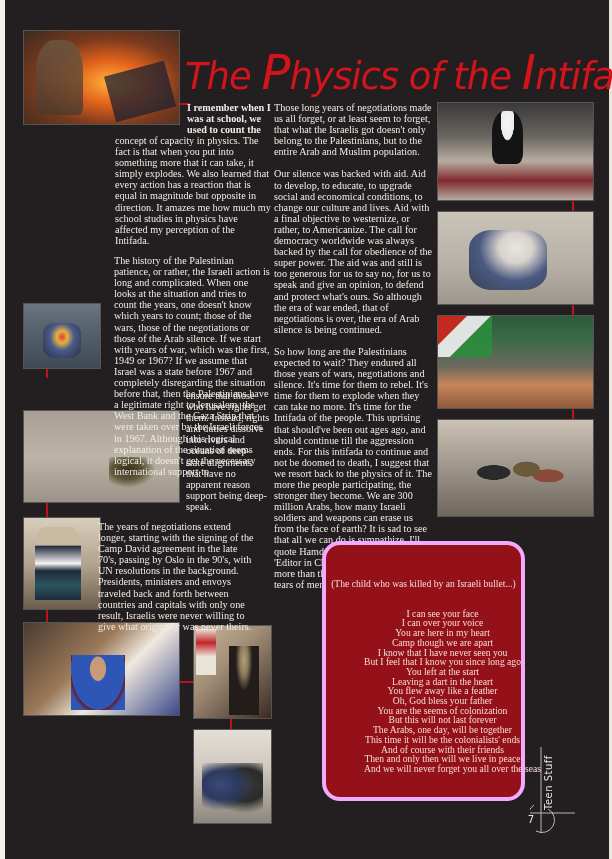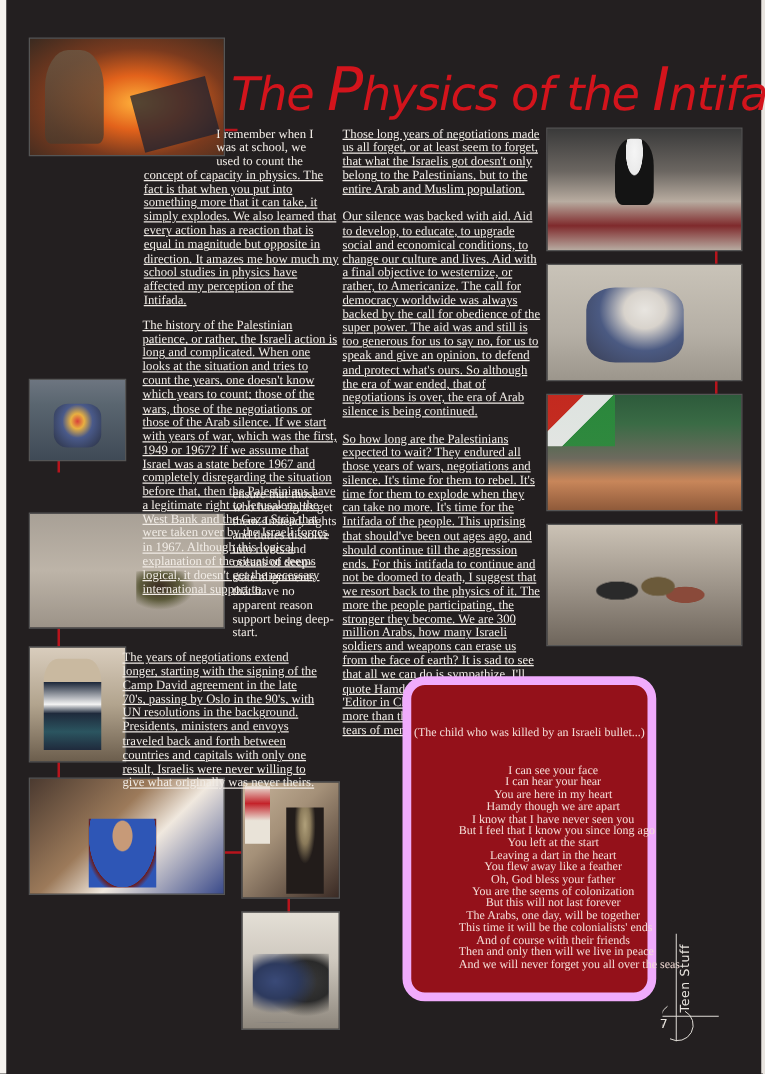"I remember when I" div.txt { font-weight: none -> bold; left: 173px -> 187px }
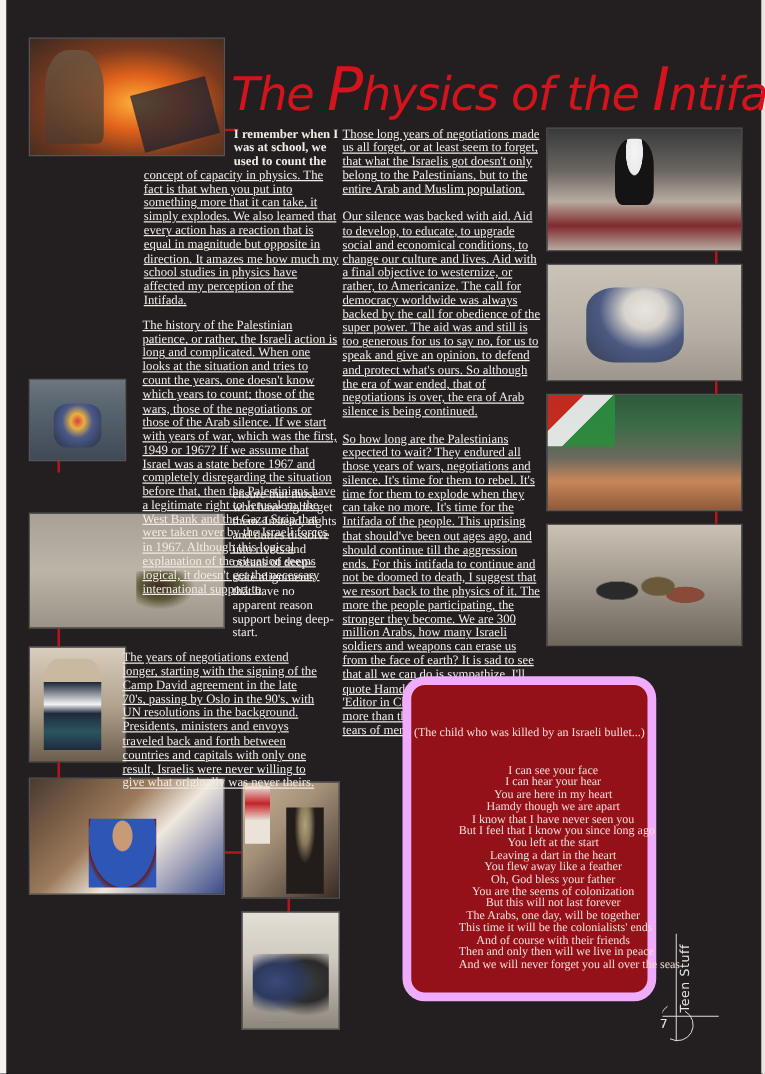"Those long years of negotiations" .txt p { text-decoration: underline -> none }
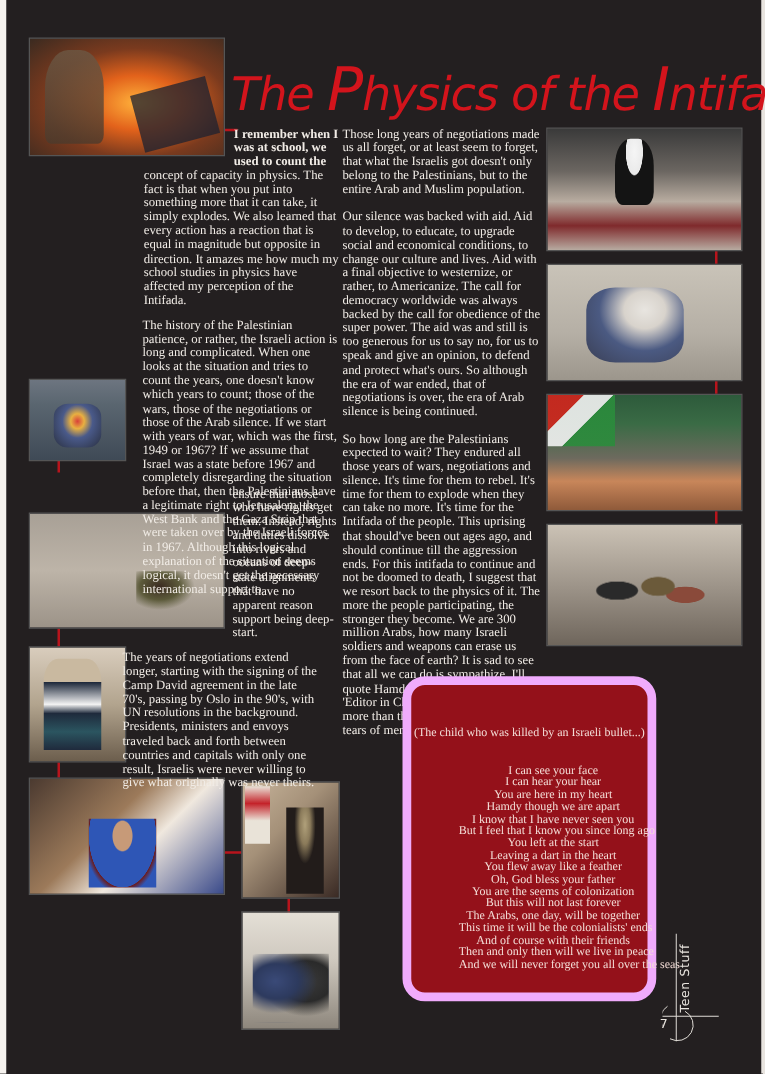"start." div { text: start -> speak }
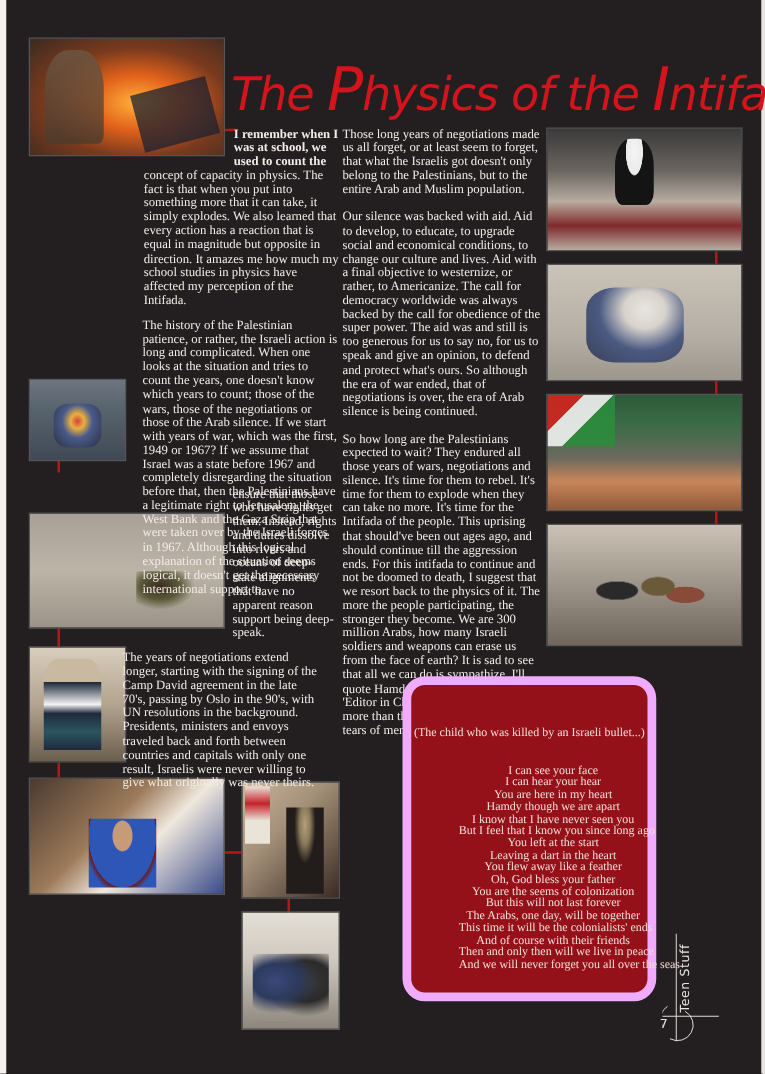"(The child who was killed" .poem-box { border: 7px solid #f0abfc -> 4px solid #f0abfc }
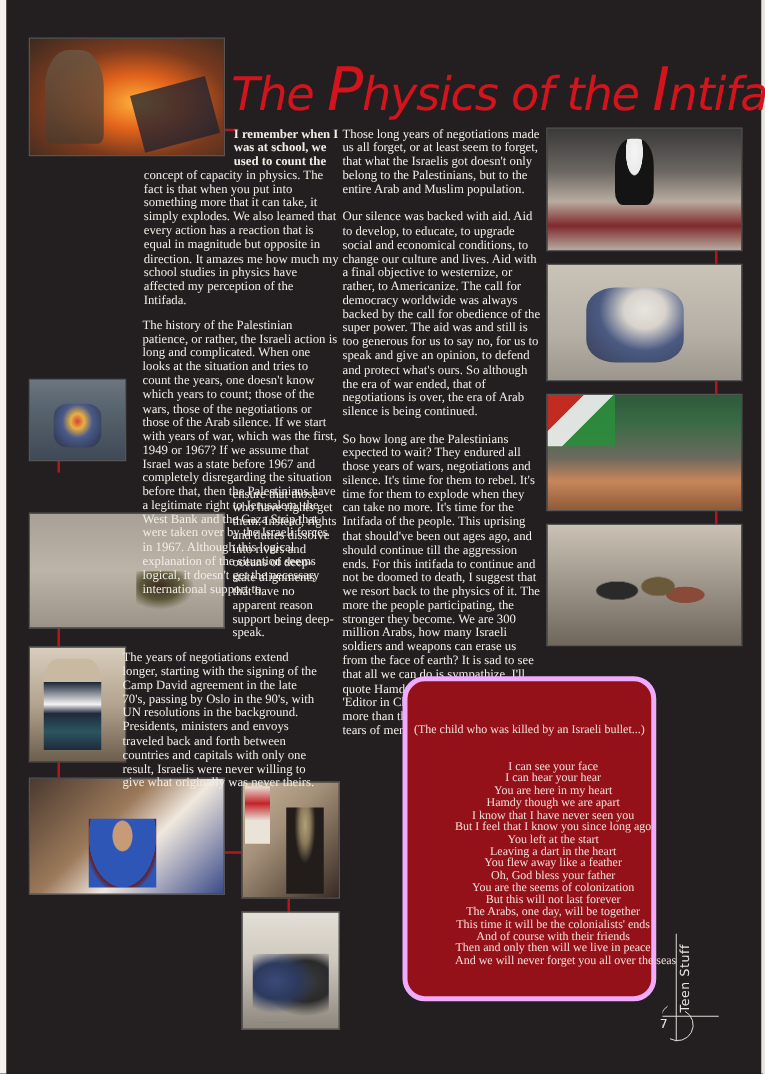"I can hear your hear" div { text: hear your hear -> over your voice }
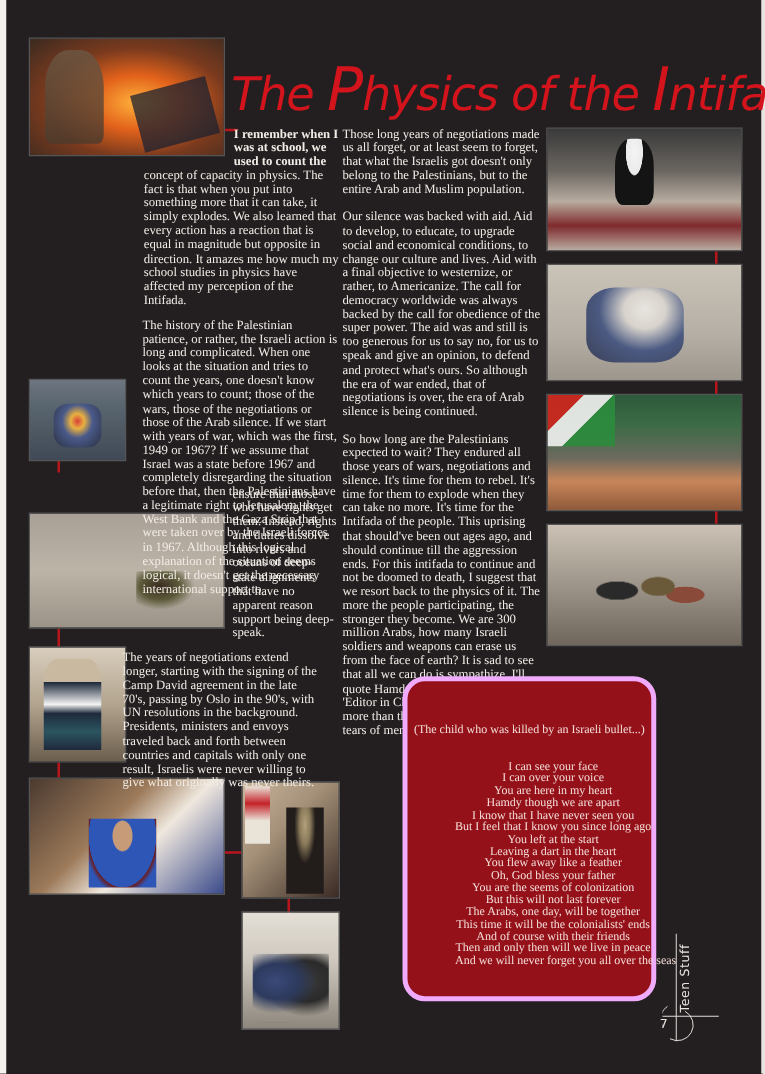"Hamdy though we are apart" div { text: Hamdy -> Camp }
